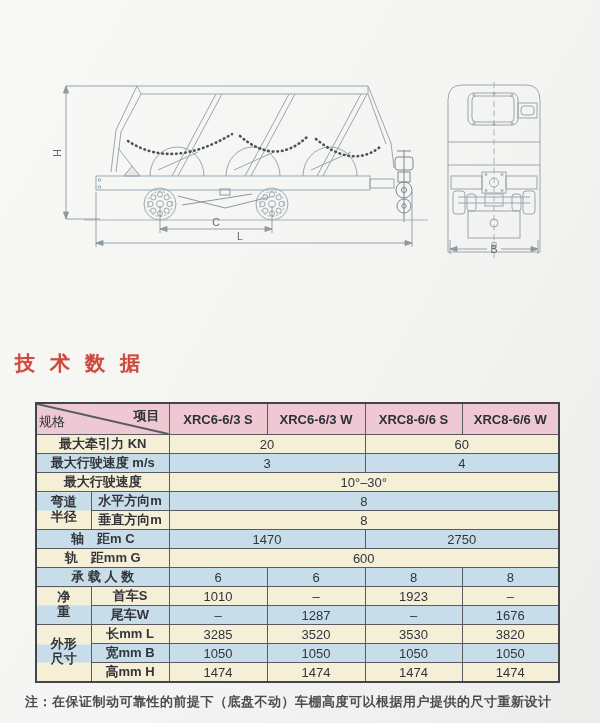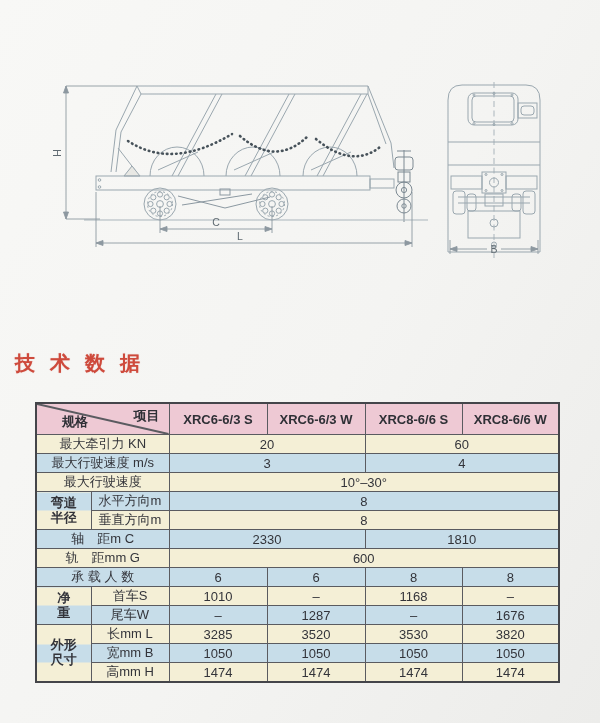"规格" .c-spec { font-weight: bold -> normal; left: 25px -> 2px }
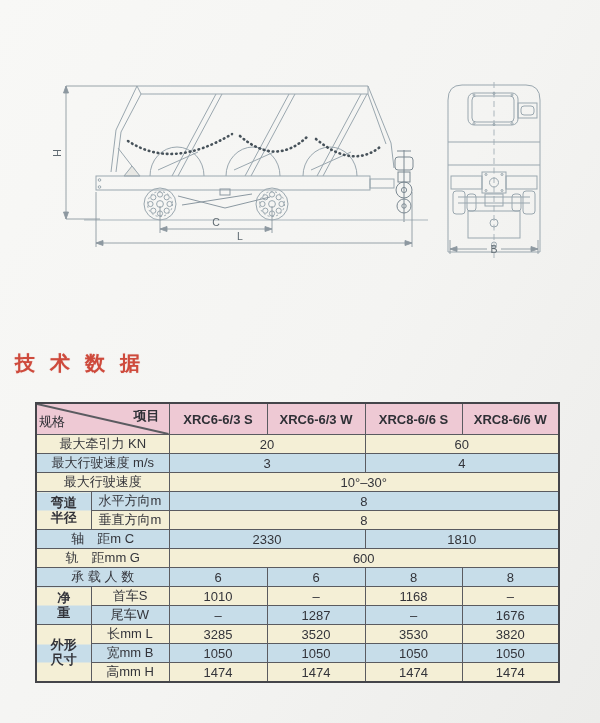"最大牵引力 KN" td.lbl { font-weight: normal -> bold }
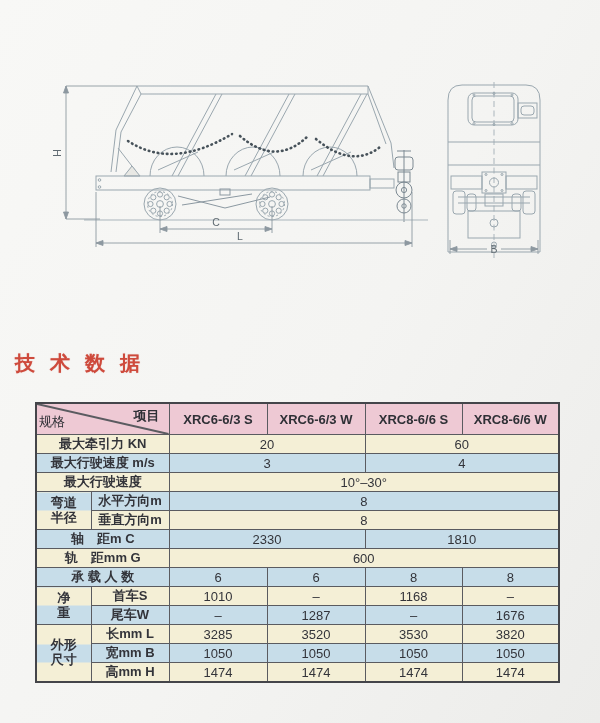"弯道" td.grp { font-family: none -> Liberation Mono, monospace }
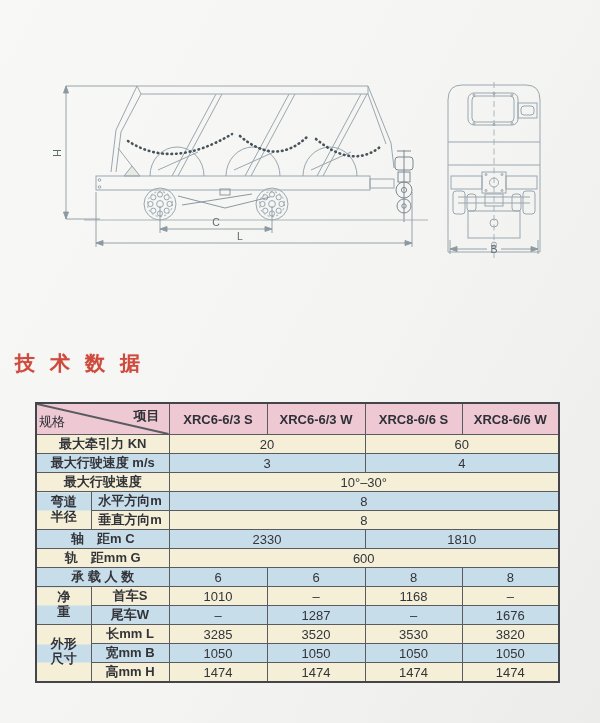"2330" td { text: 2330 -> 1470 }
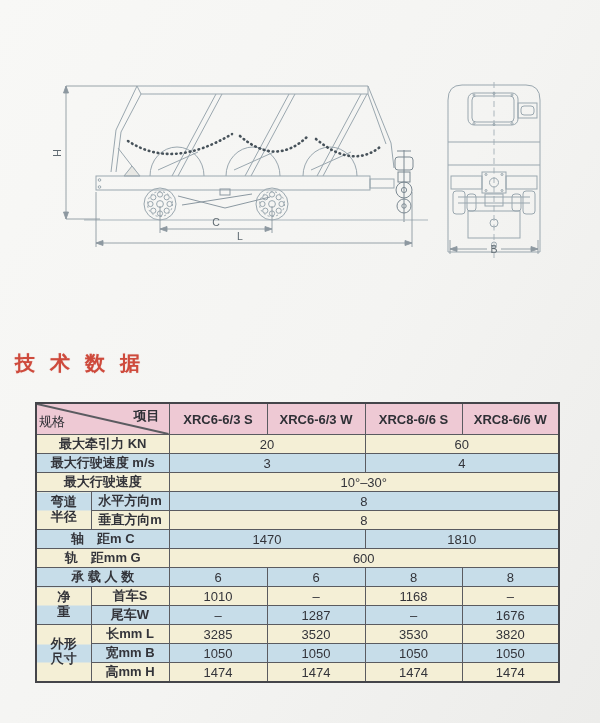"1810" td { text: 1810 -> 2750 }
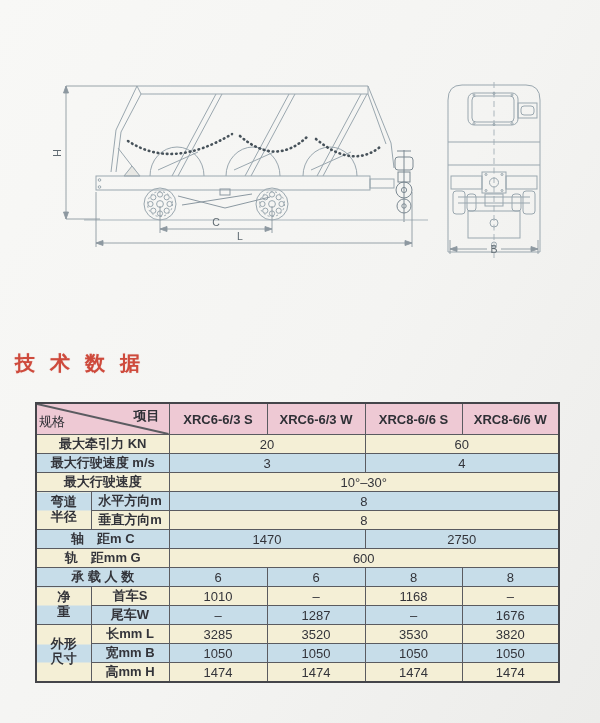"1168" td { text: 1168 -> 1923 }
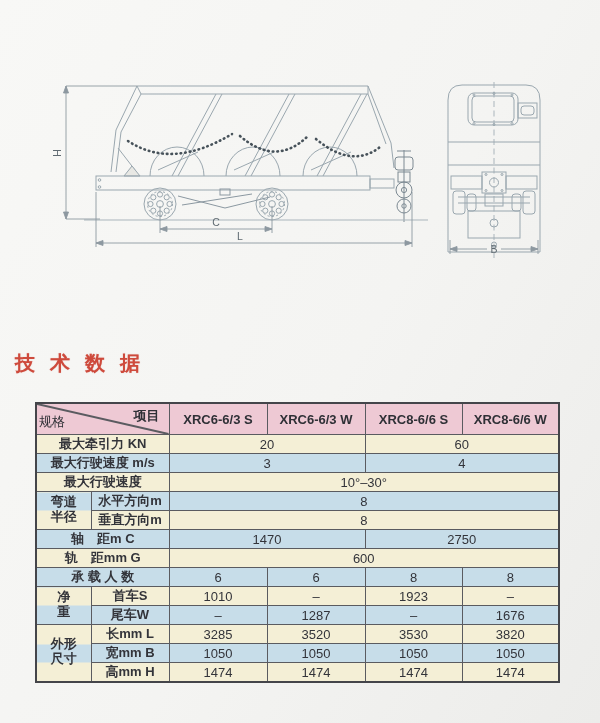"注：在保证制动可靠性的前提下（底盘不动）车棚高度可以根据用户提供的尺寸重新设计" div.note { html: none -> <div>注：在保证制动可靠性的前提下（底盘不动）车棚高度可以根据用户提供的尺寸重新设计</div> }
